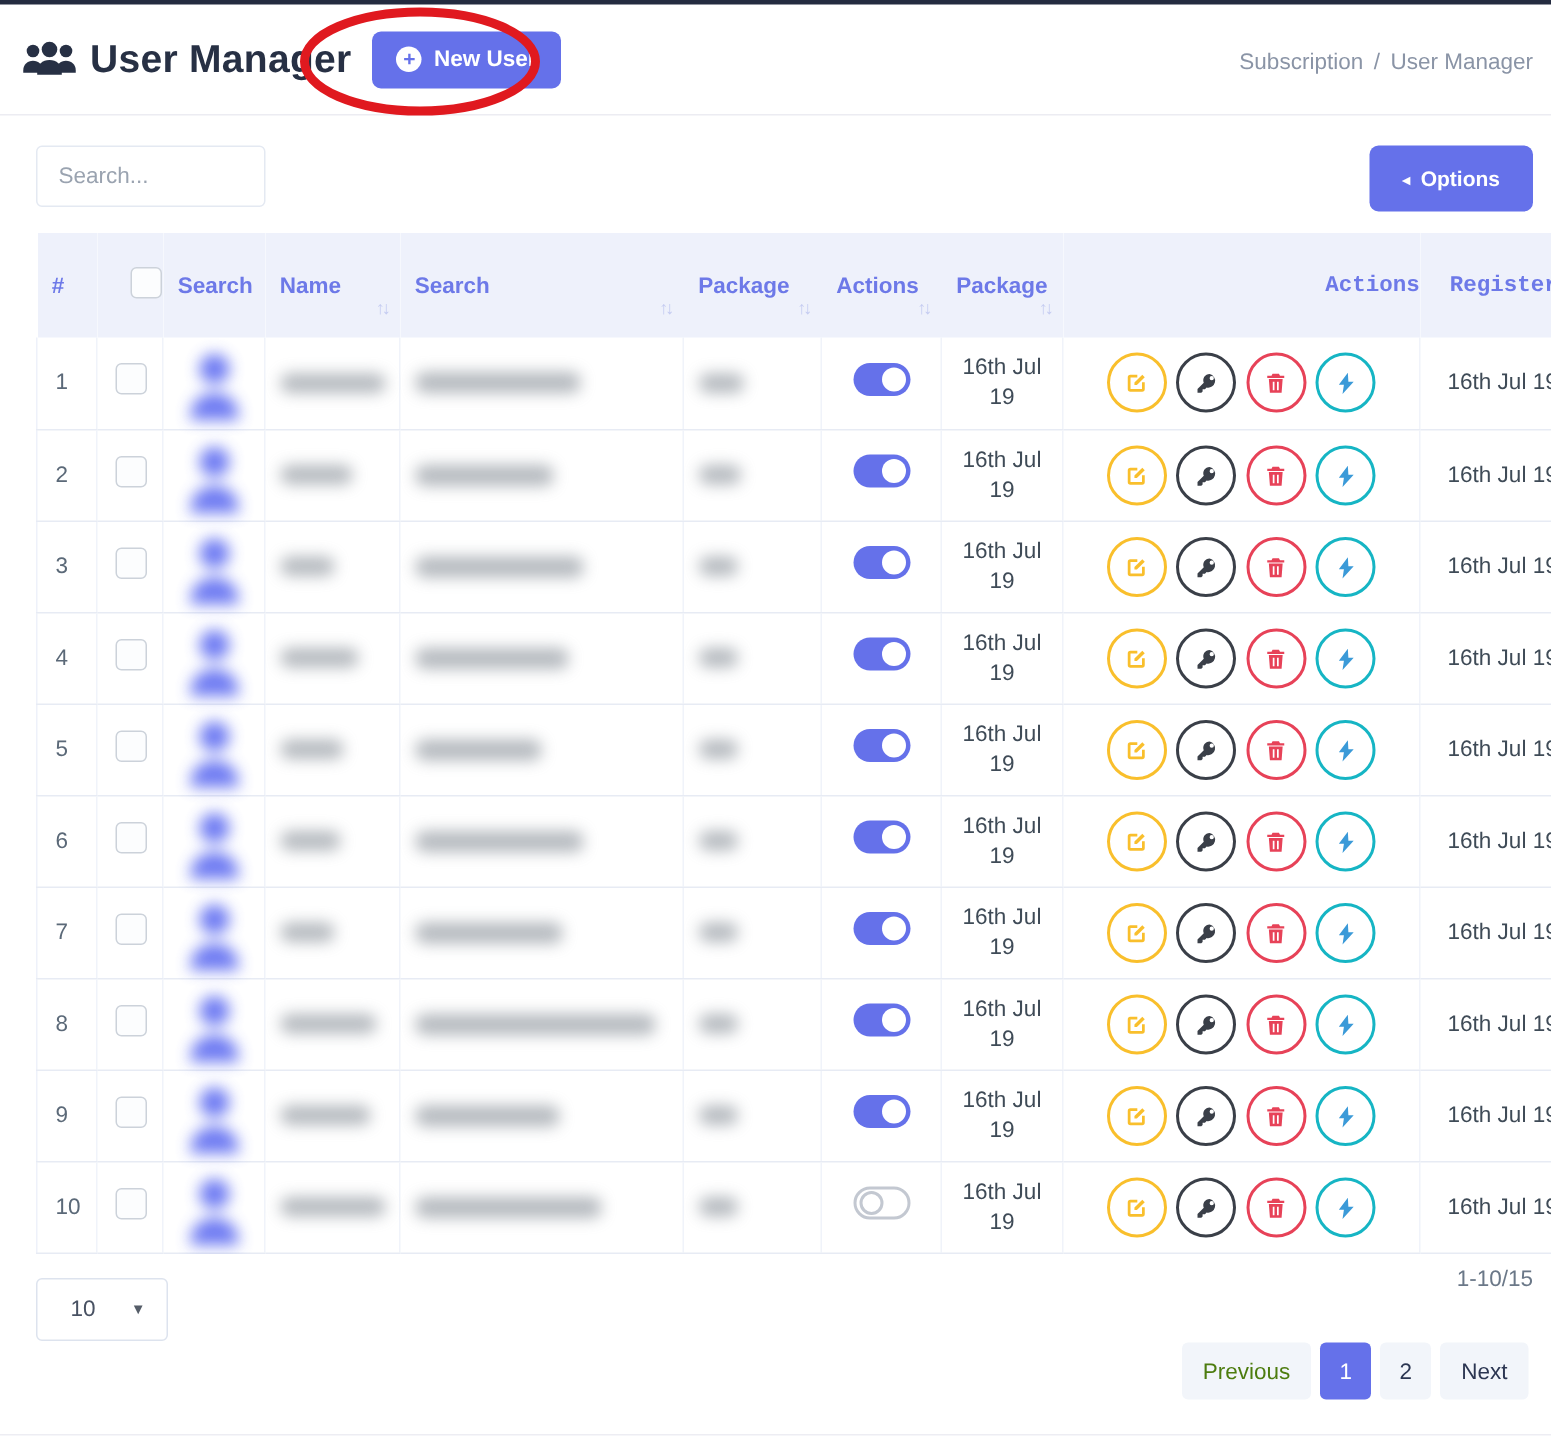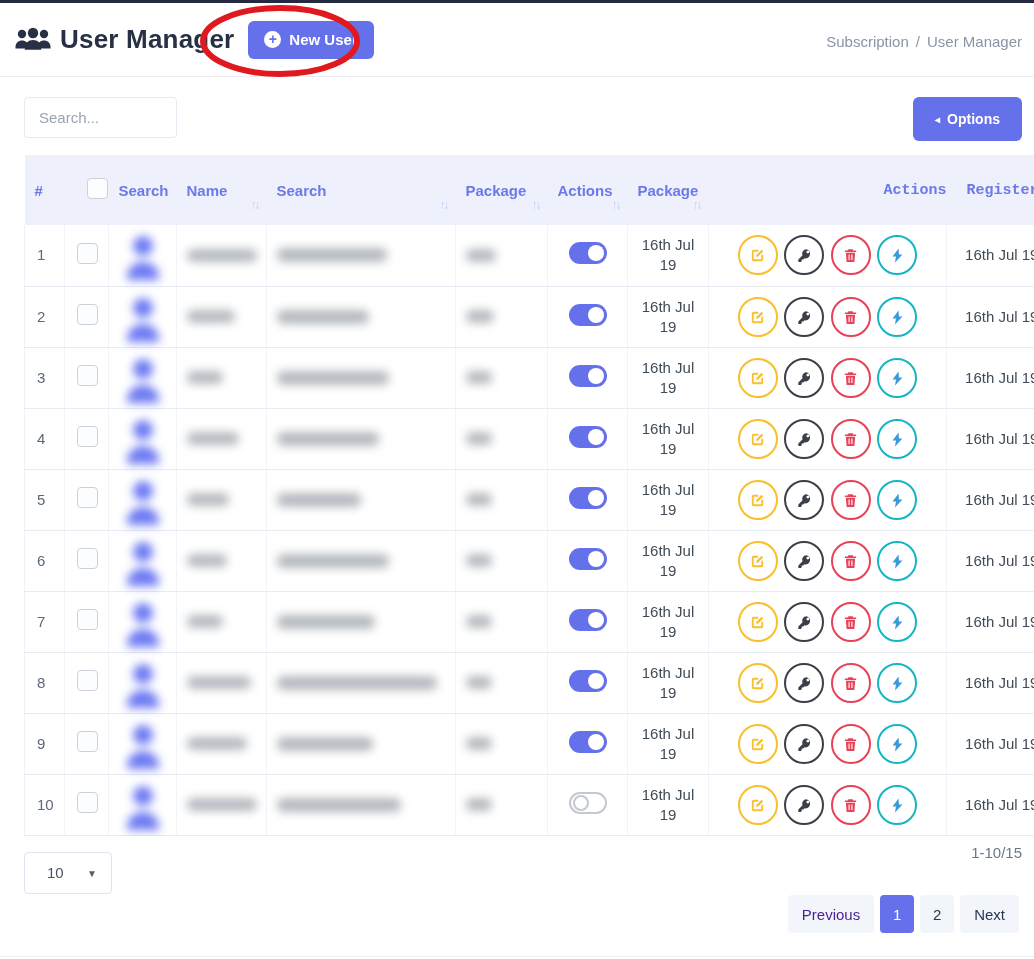"Previous" .page-btn.disabled { color: #4c1d95 -> #4d7c0f }
